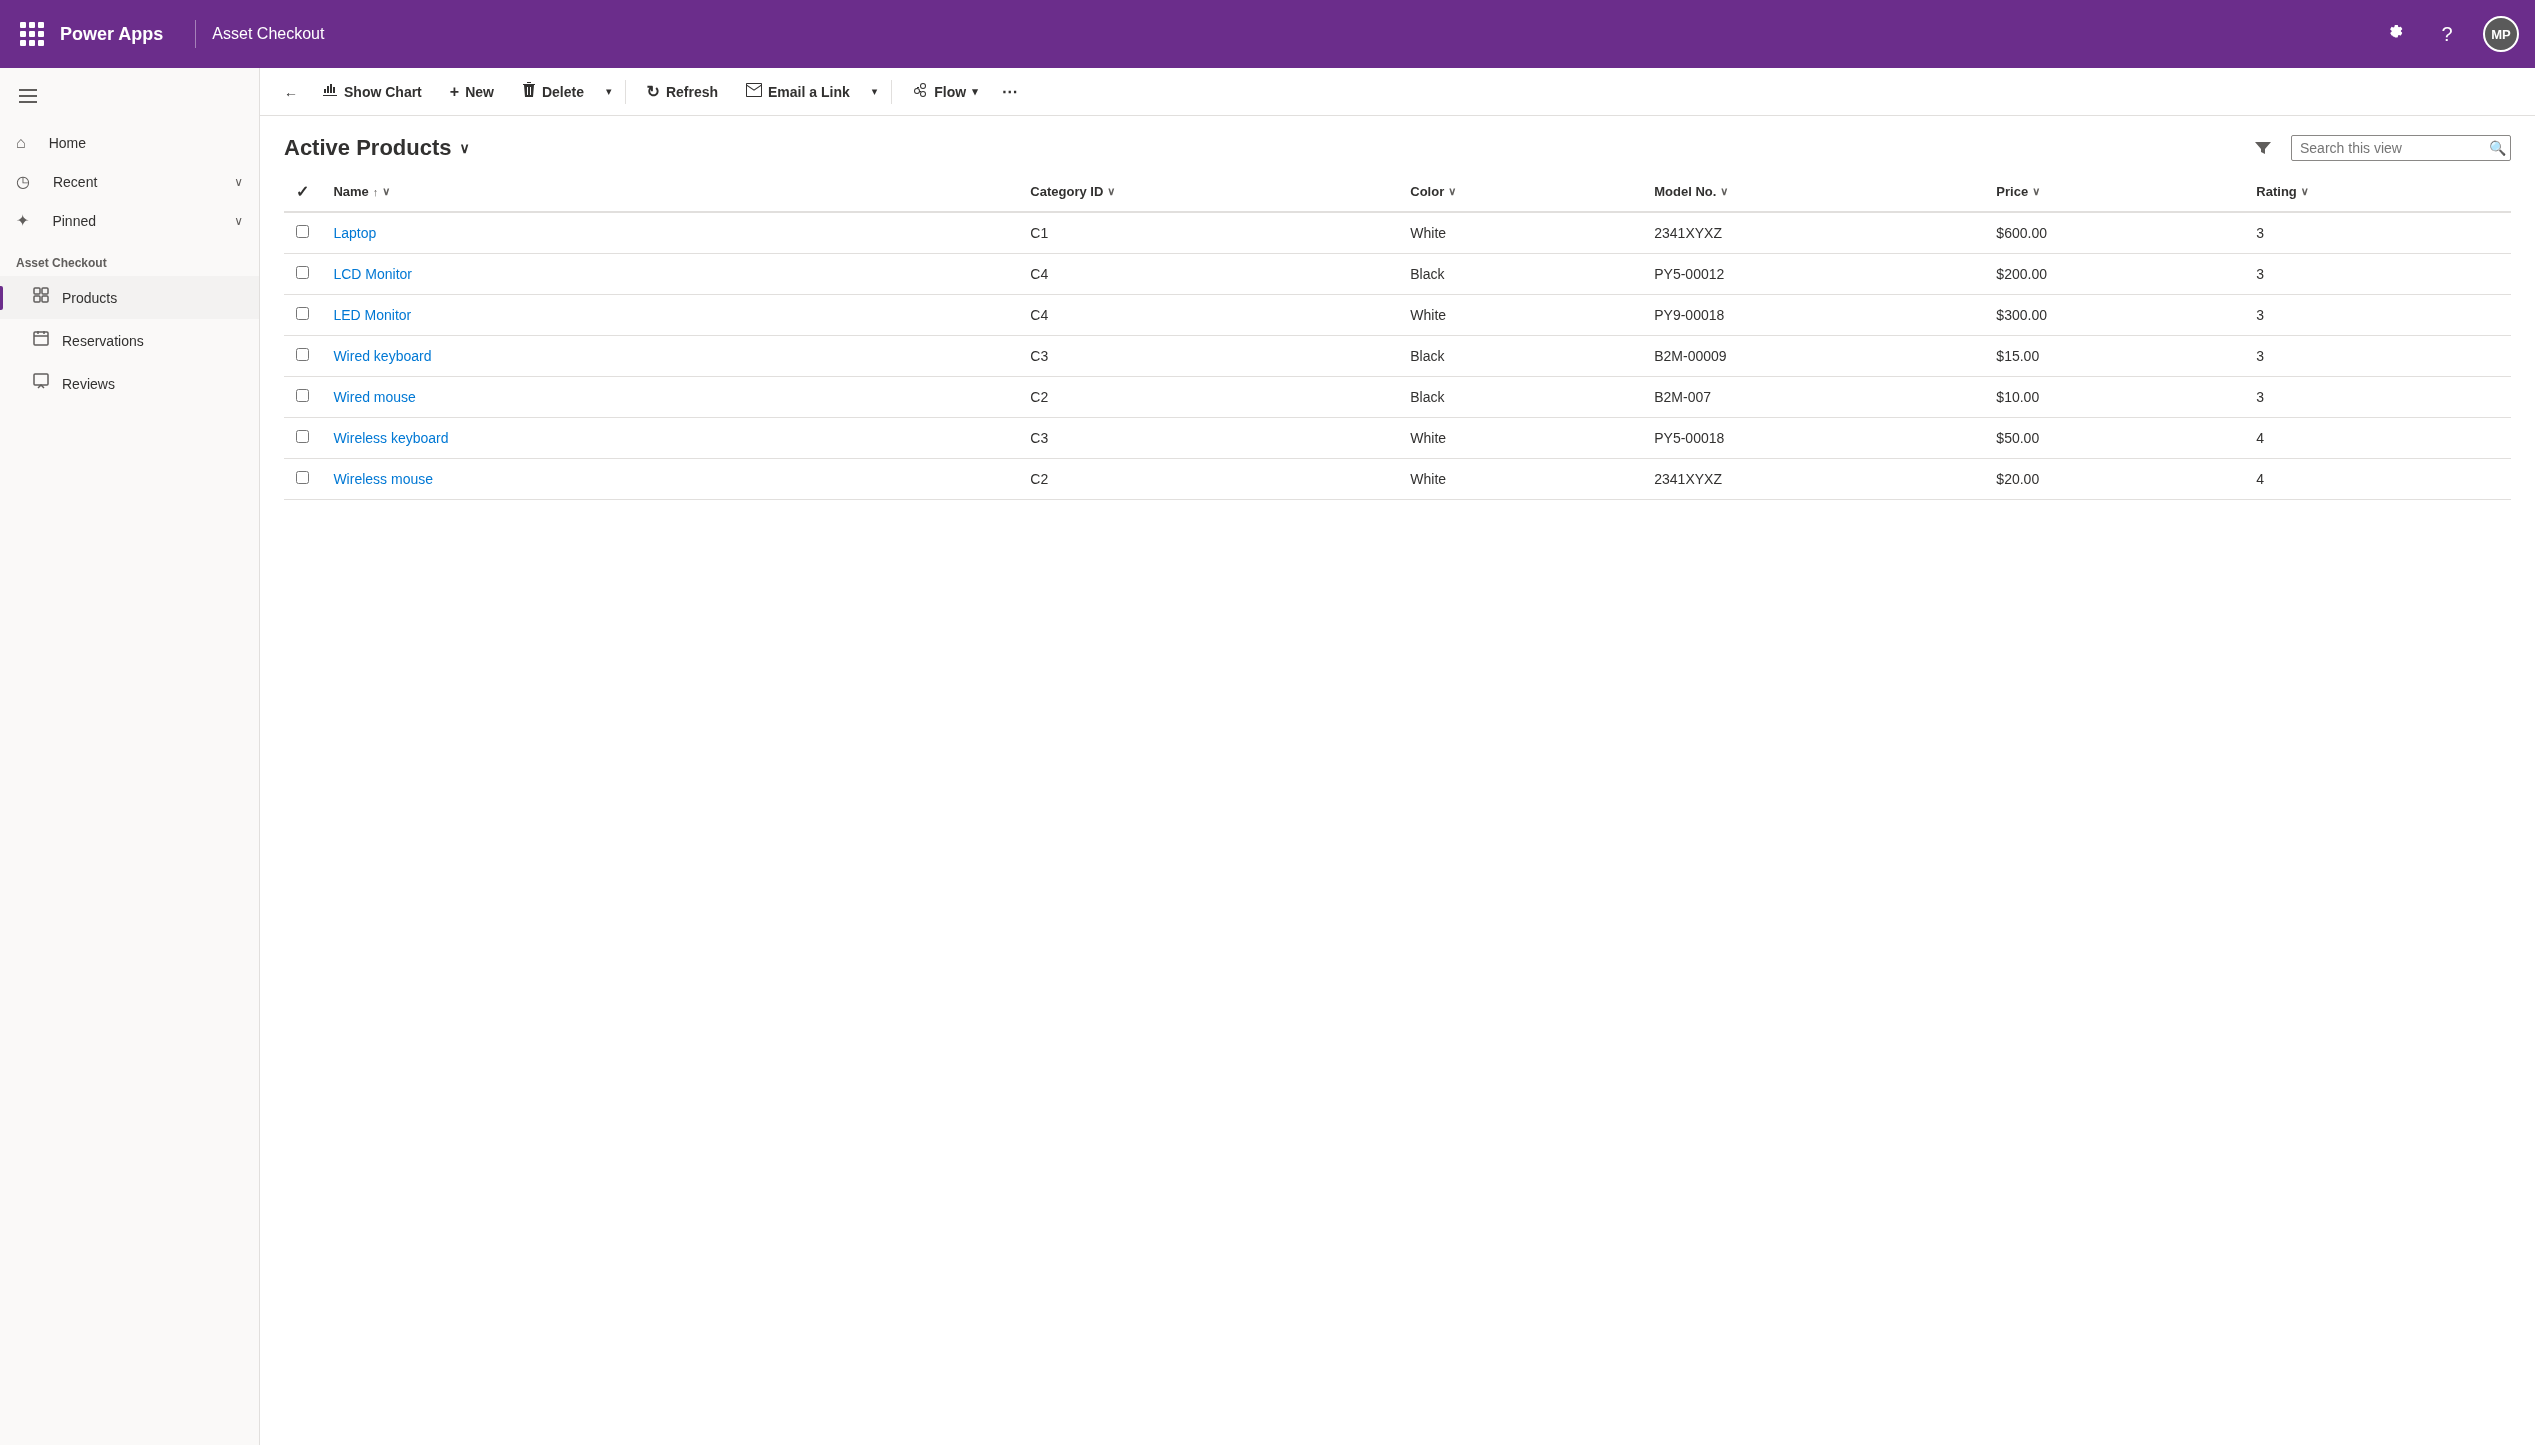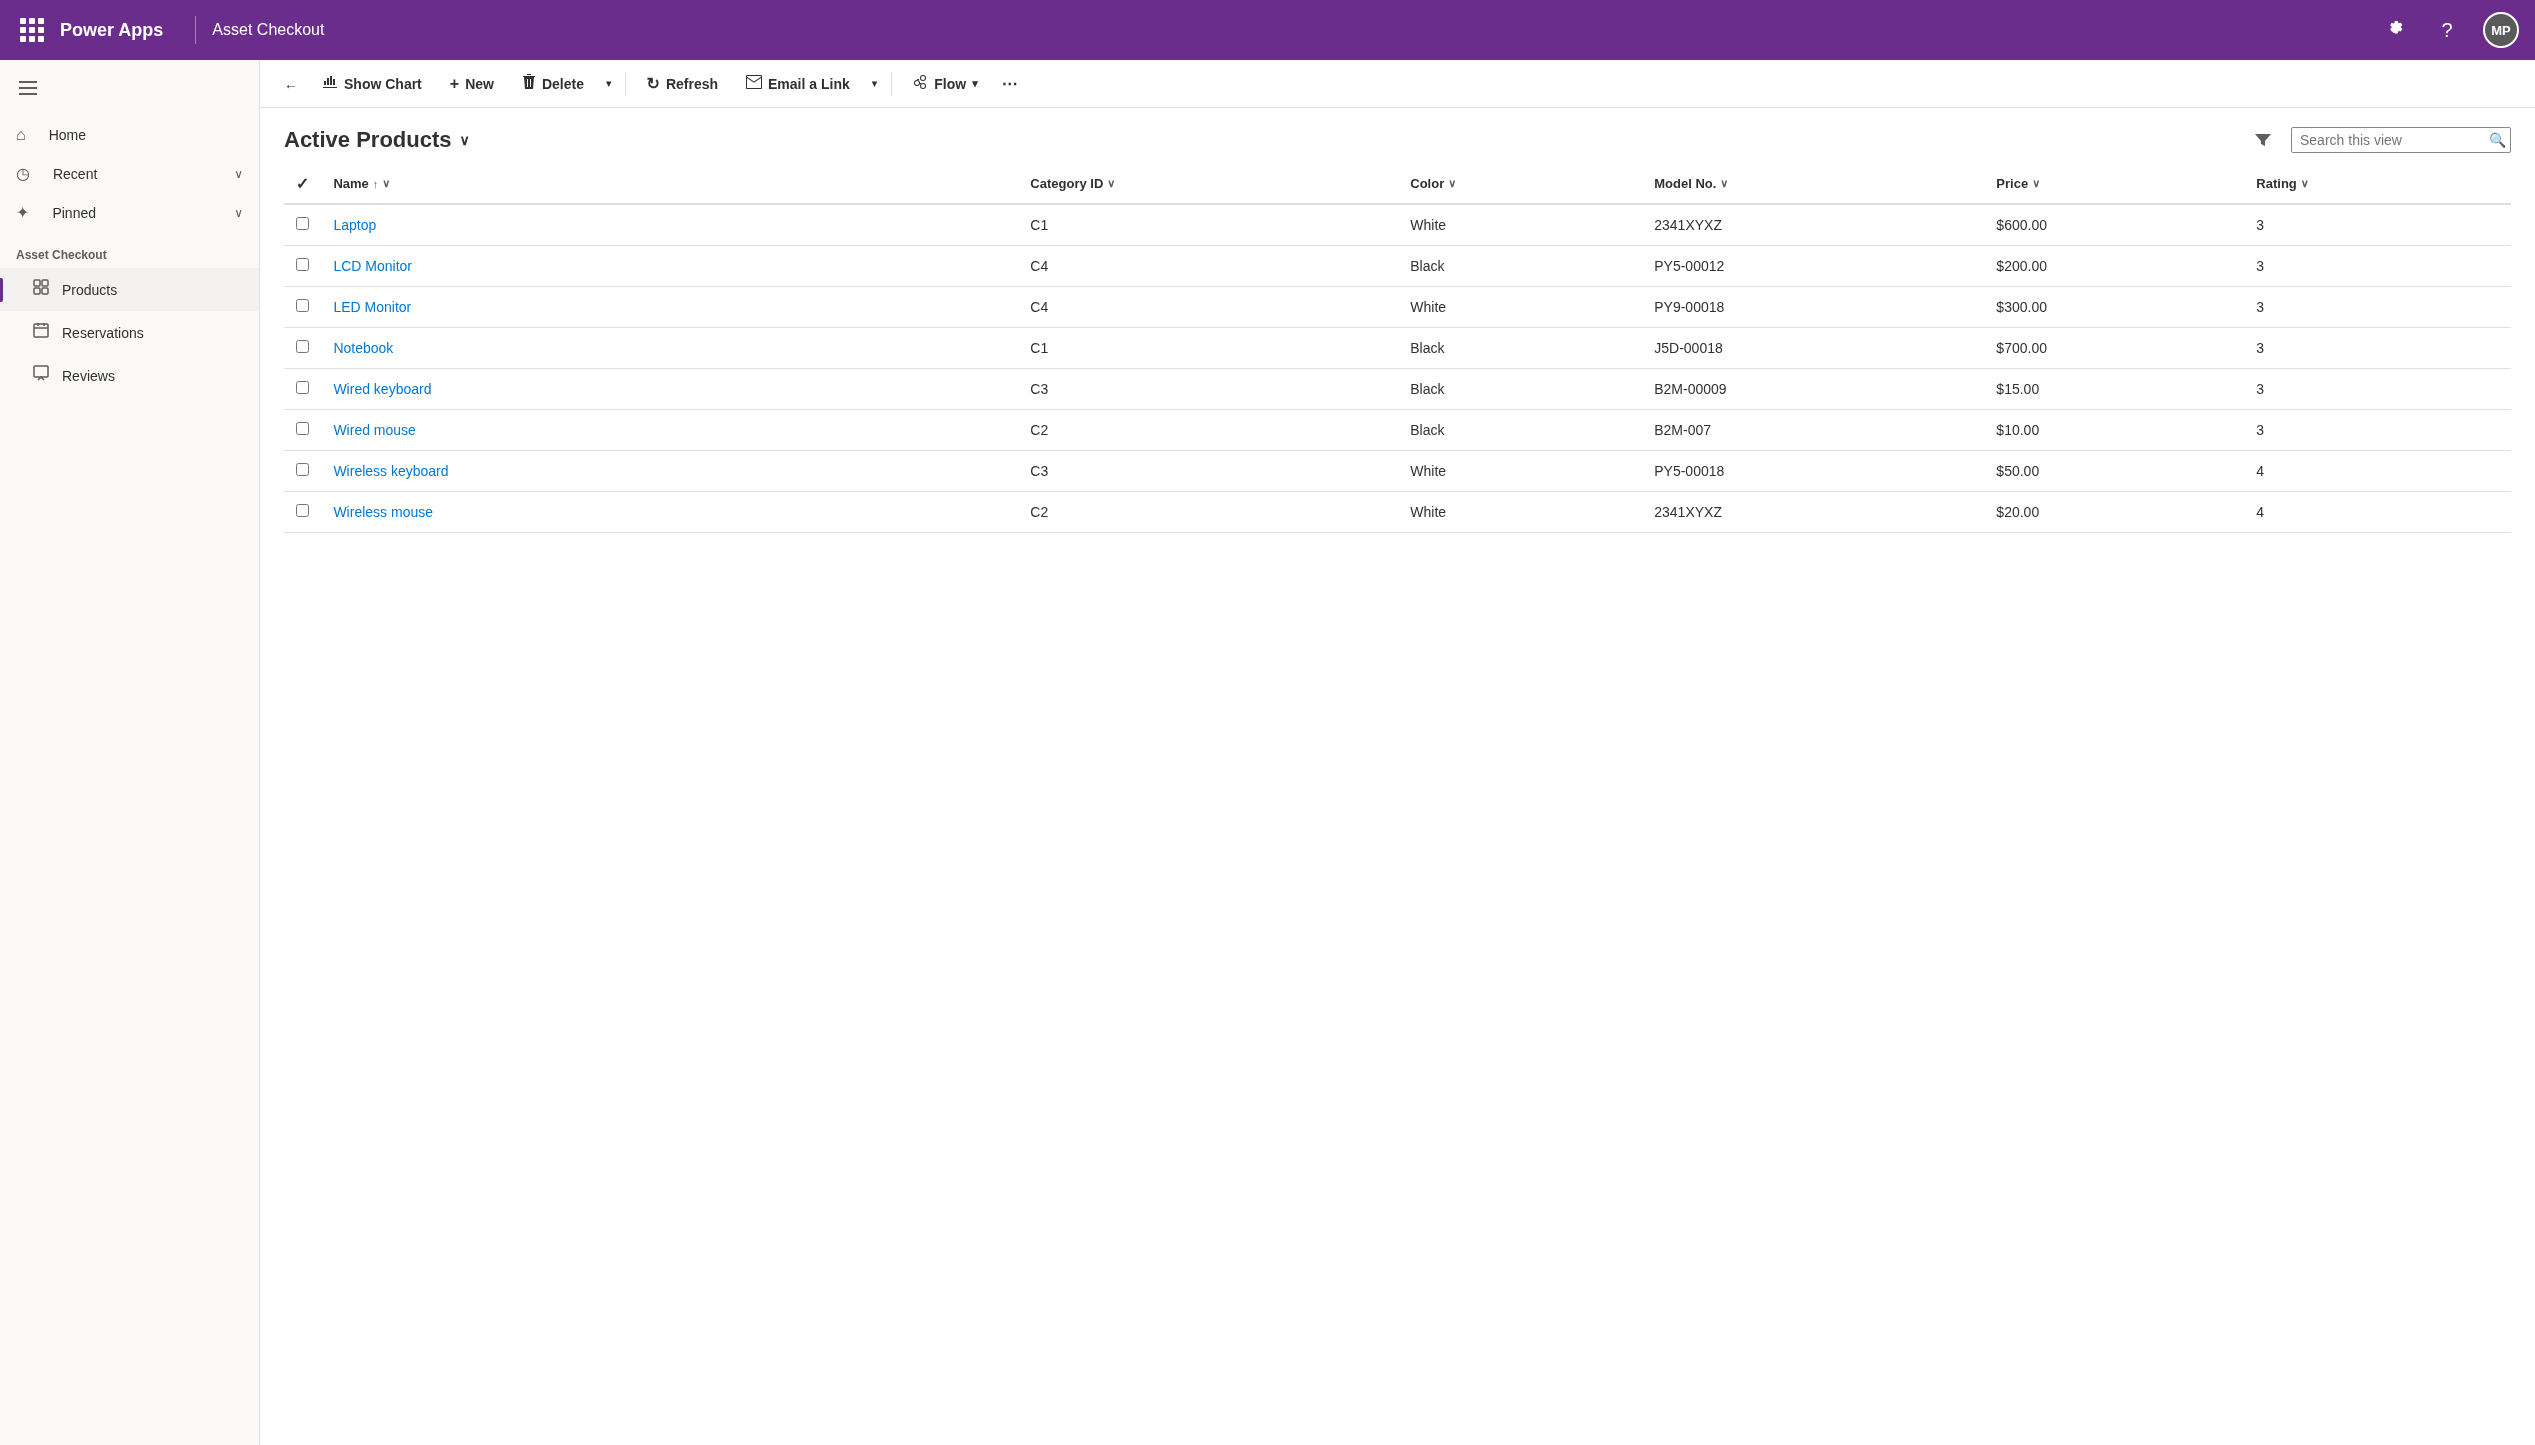"Power Apps" .topbar { height: 60px -> 68px }
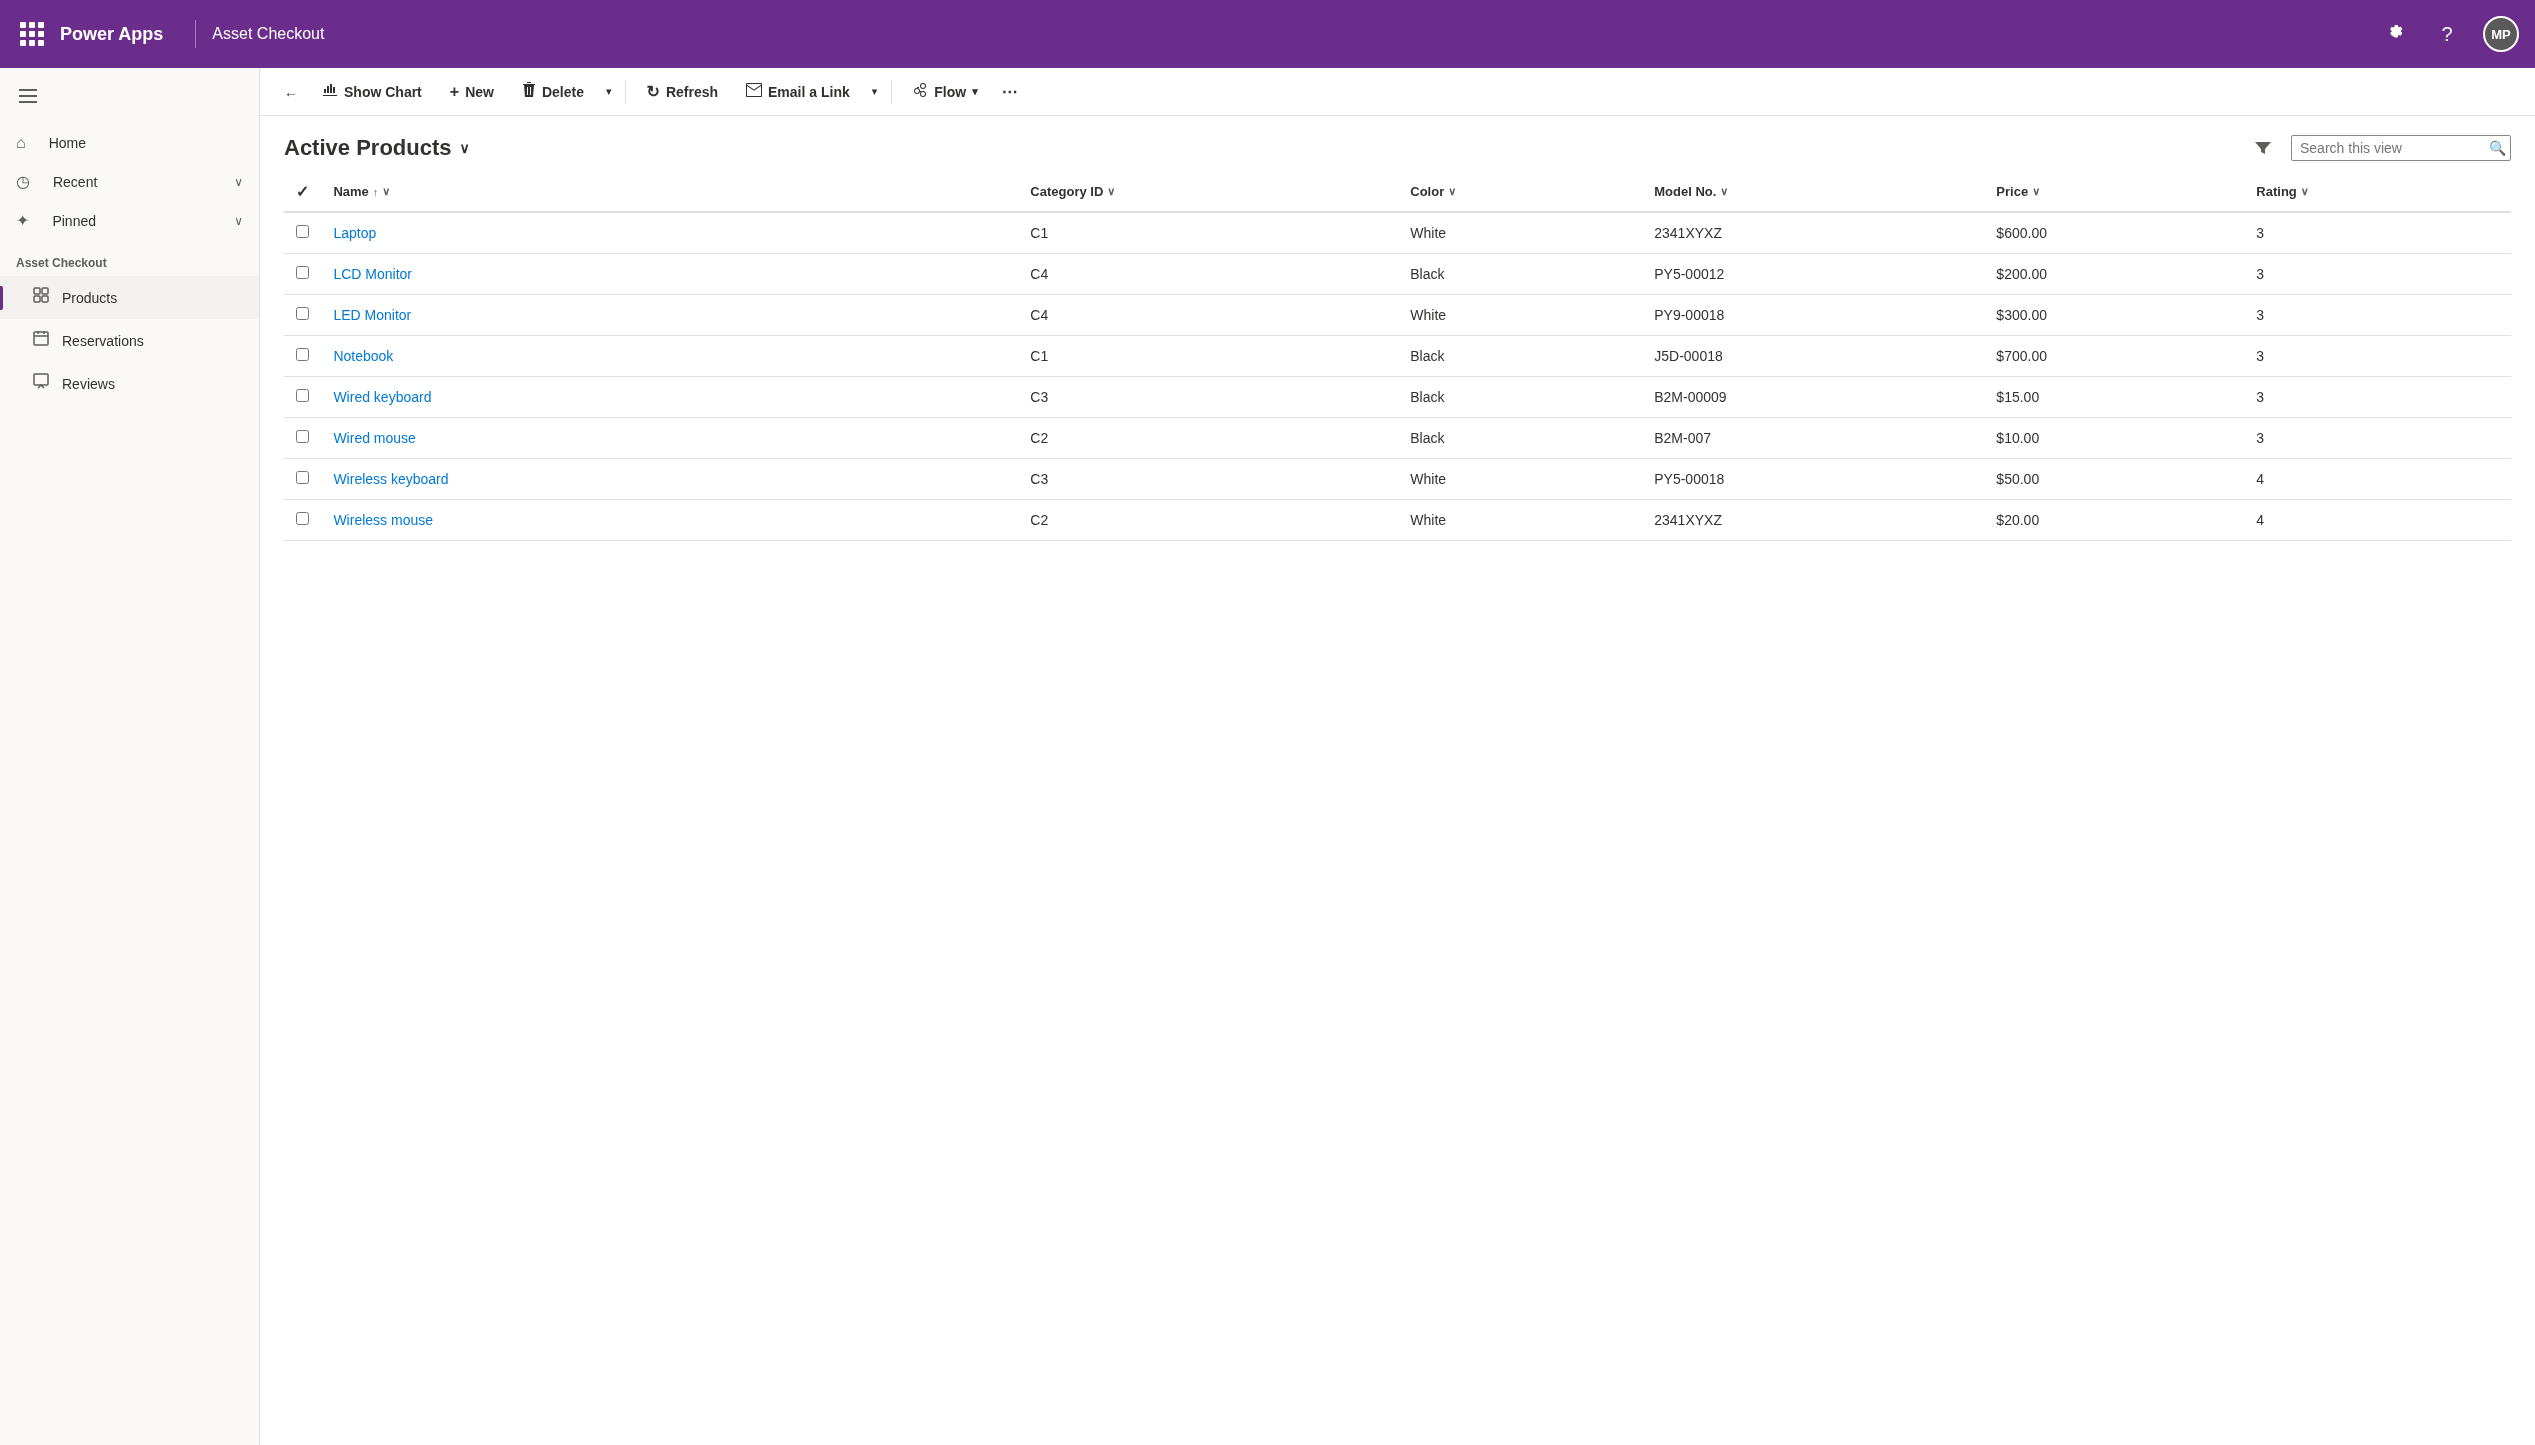"Notebook" tr { html: <tr> <td> <input> </td> <td> <a>Notebook</a> </td> <td>C1</td> <td>Black</td> <td>J5D-00018</td> <td>$700.00</td> <td>3</td> </tr> -> none }
